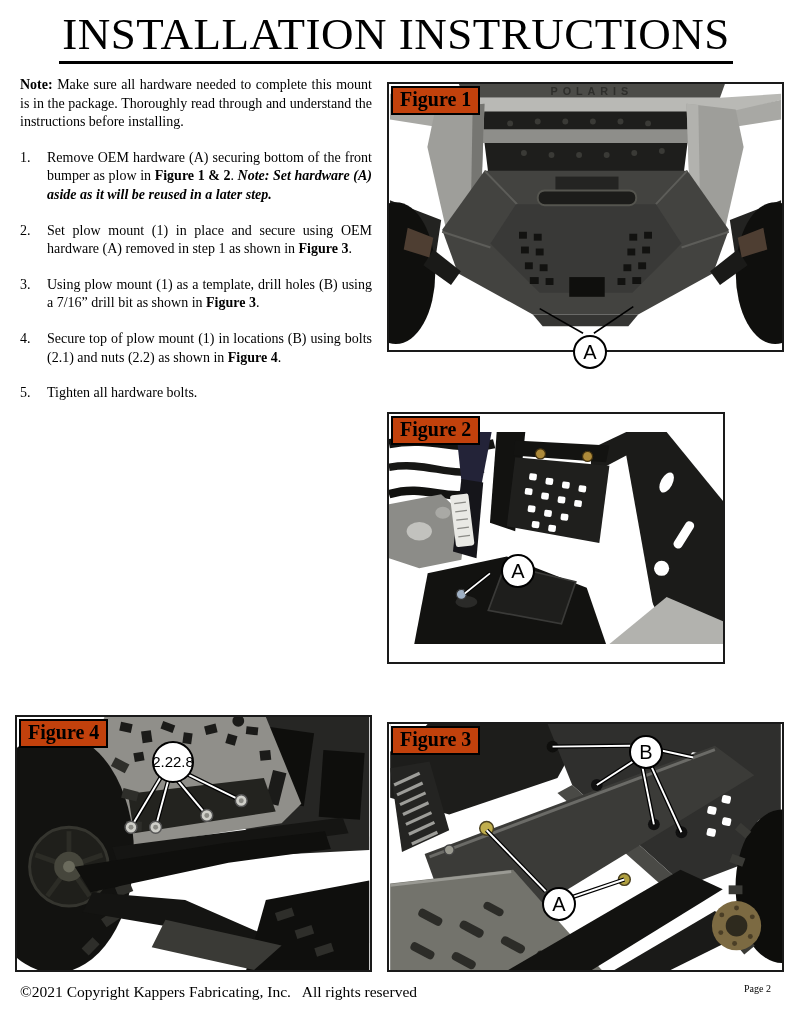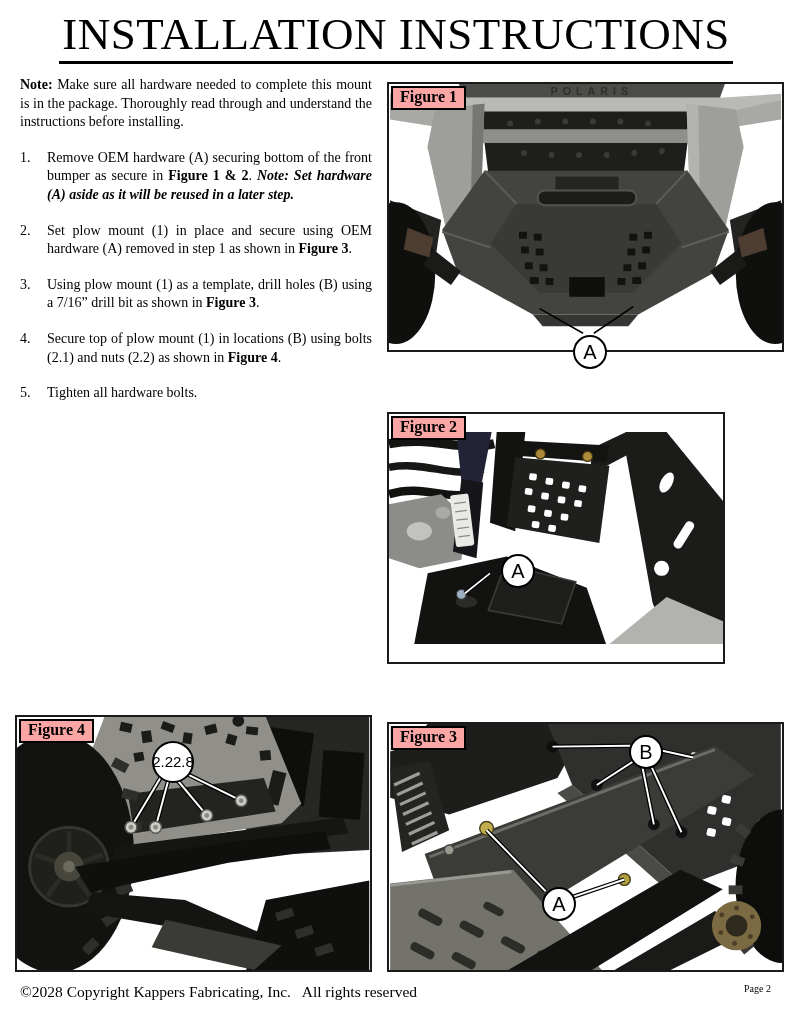"Figure 1" .fig-label { background: #fca5a5 -> #c2410c; font-size: 16px -> 20px }
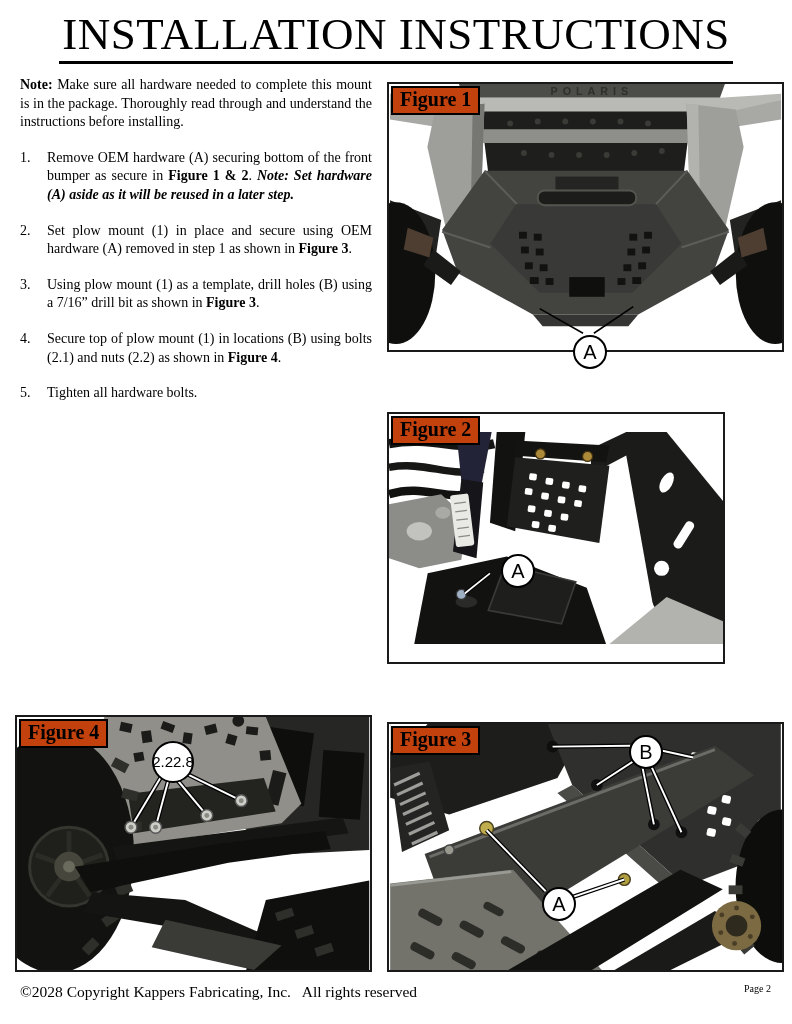"Remove OEM hardware (A) securing" span { text: secure -> plow }
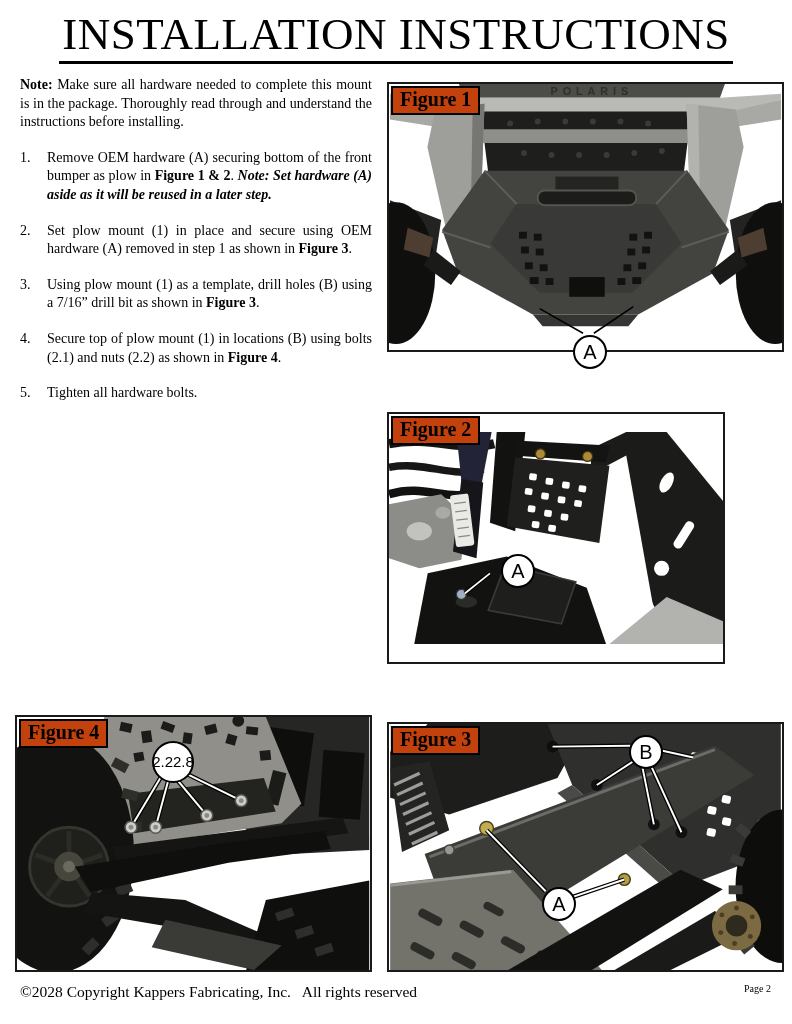"©2028 Copyright Kappers Fabricating," div.footer-left { text: 2028 -> 2021 }
